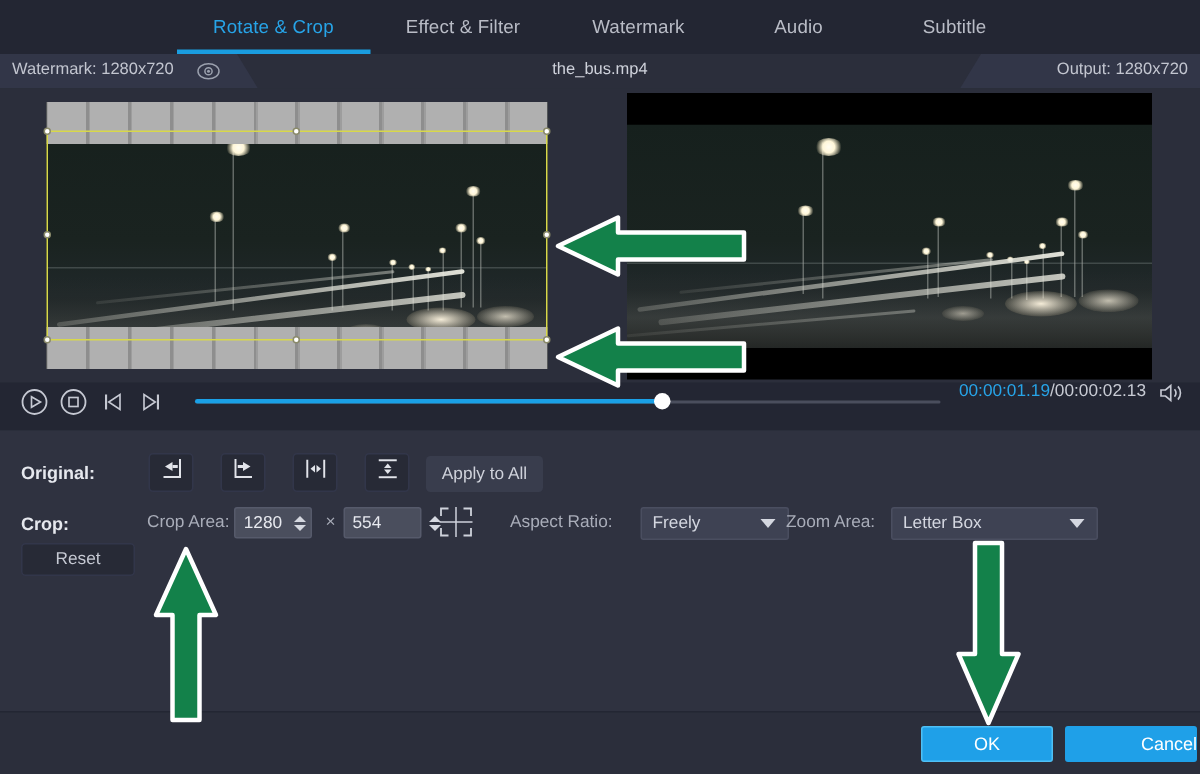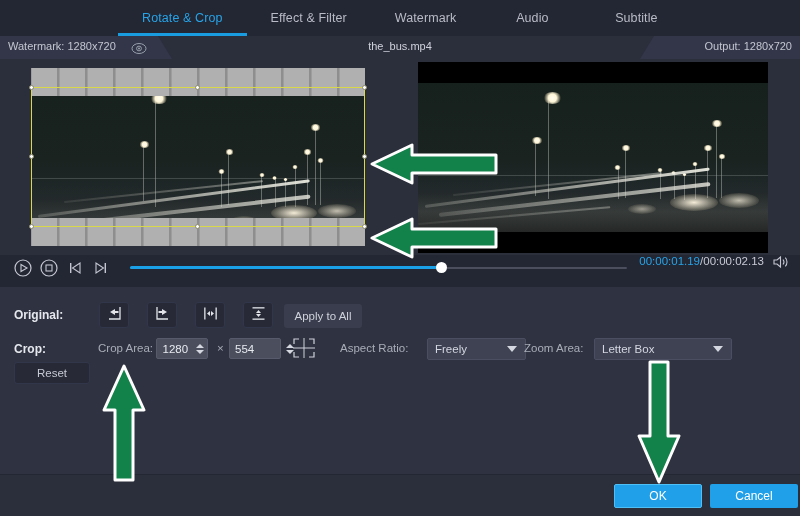"Cancel" .btn-cancel { text-align: none -> right }
